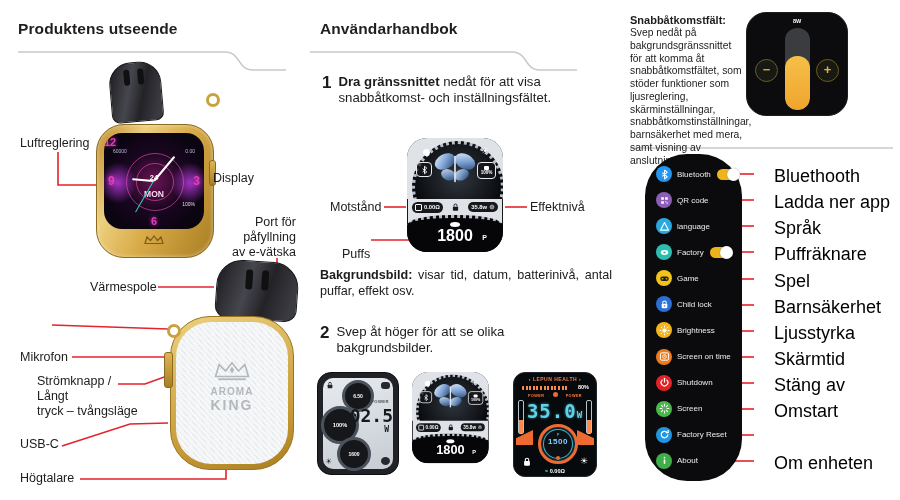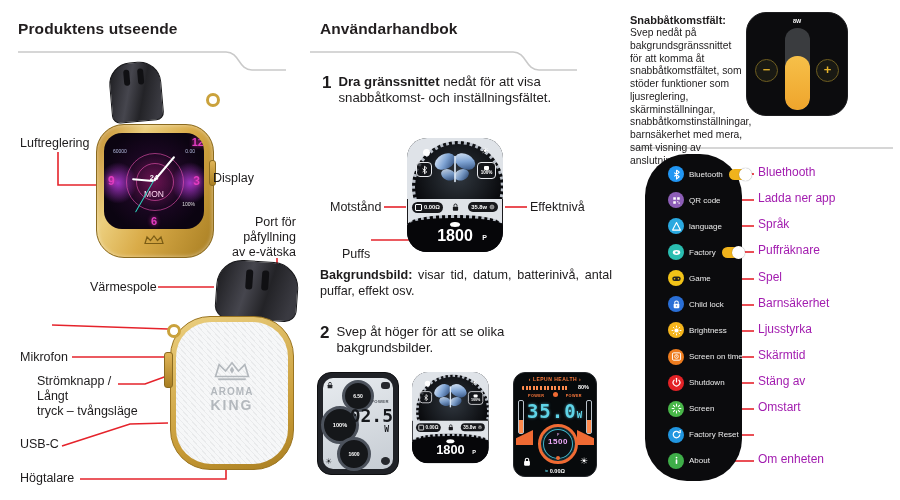"12" span.num { text-align: right -> left }
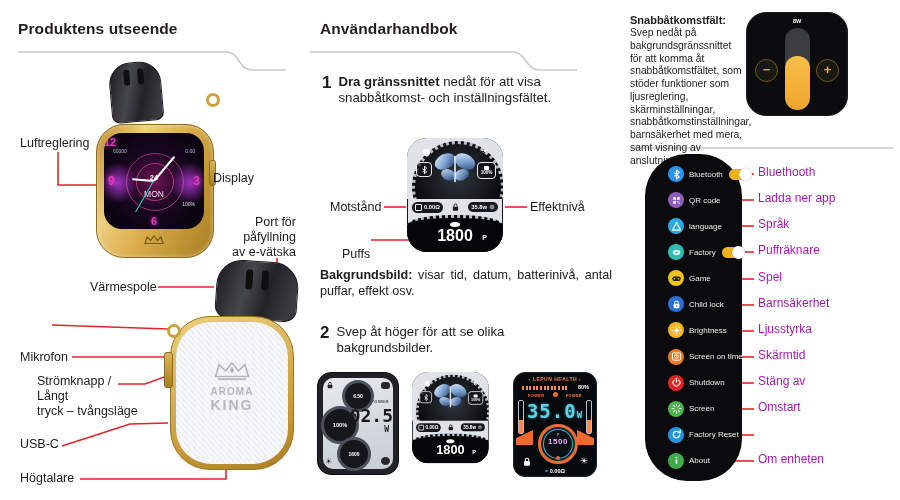"Bluetooth" .panel { padding: 11px 12px -> 11px 0 }
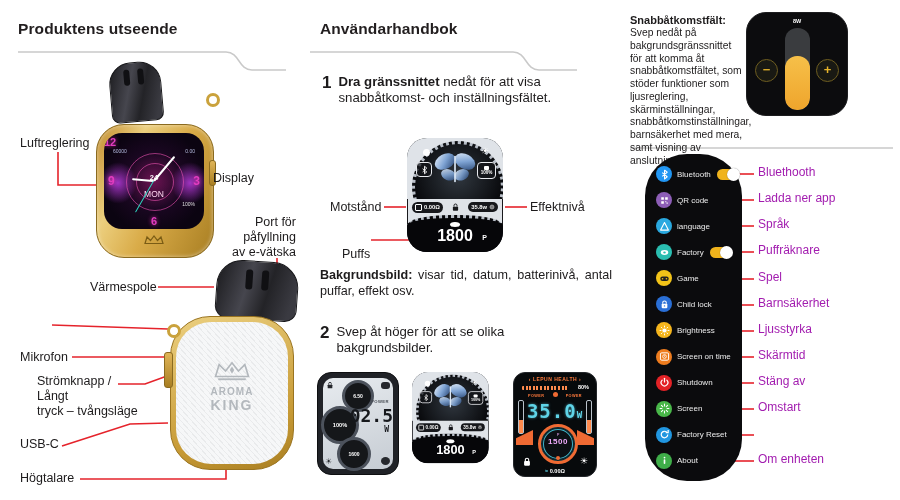"Bluethooth" .sw-lbl { color: #a21caf -> #000000; font-size: 12px -> 18px; left: 758px -> 774px }
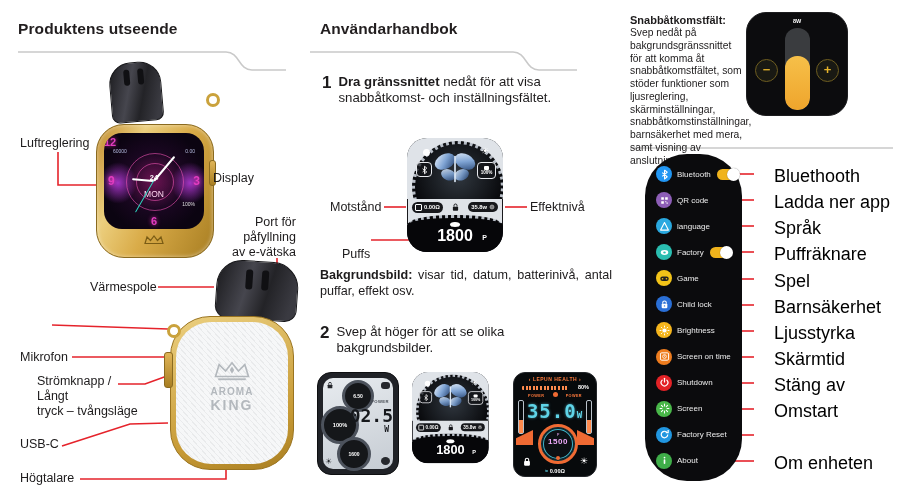"MON" span.abs { font-weight: normal -> bold }
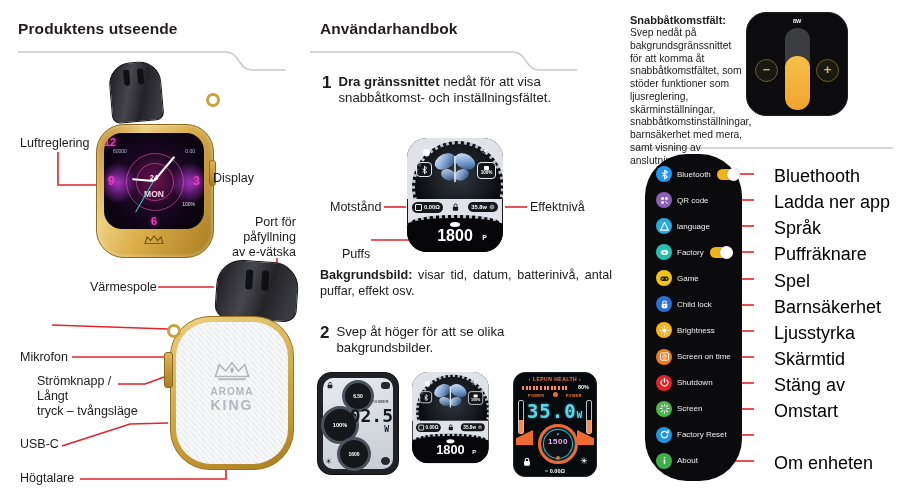"1500" .dial { color: #f0abfc -> #7dd3fc }
